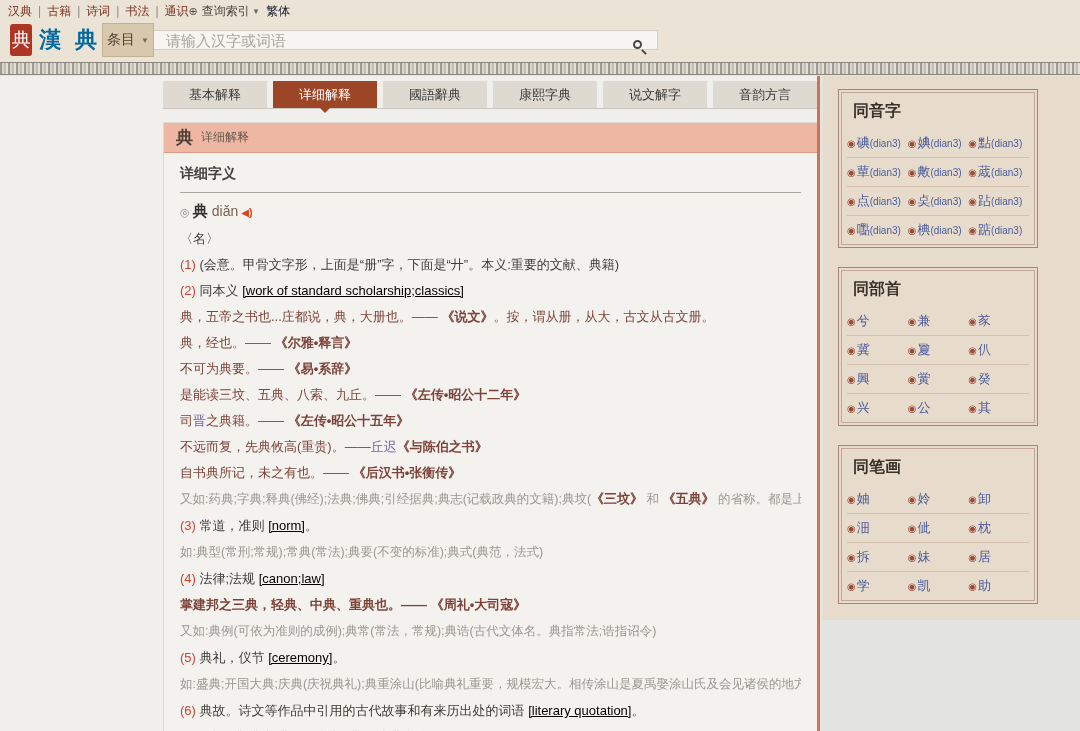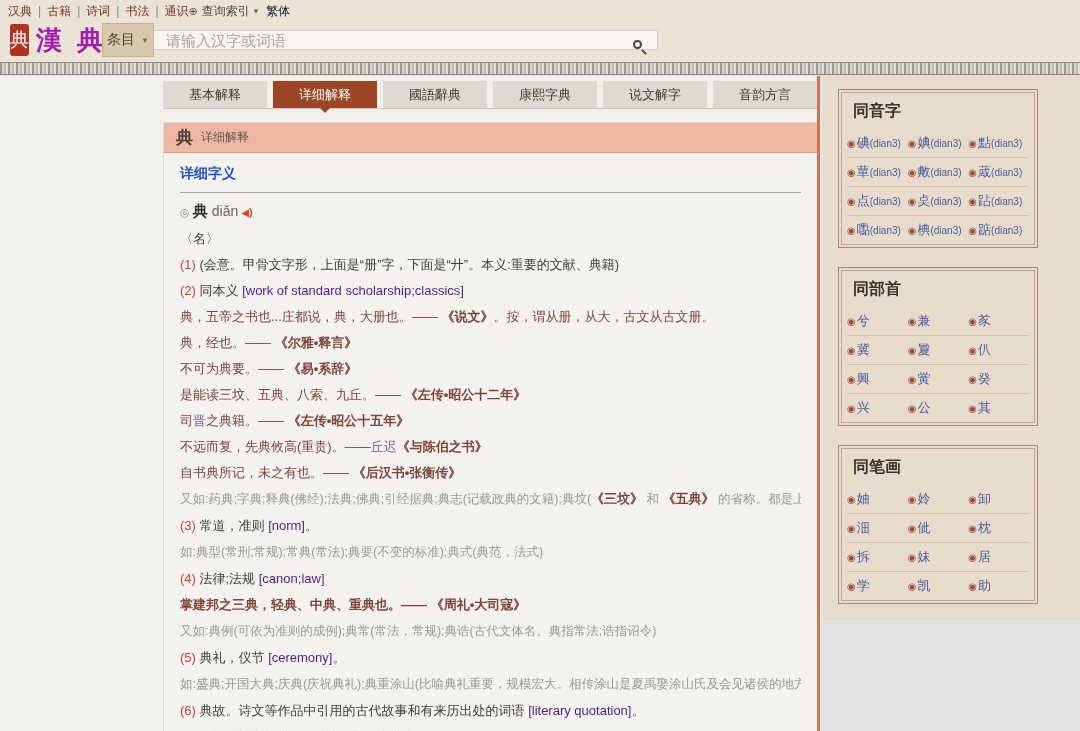"漢 典" .logotext { color: #a21caf -> #0369a1; font-size: 26px -> 22px }
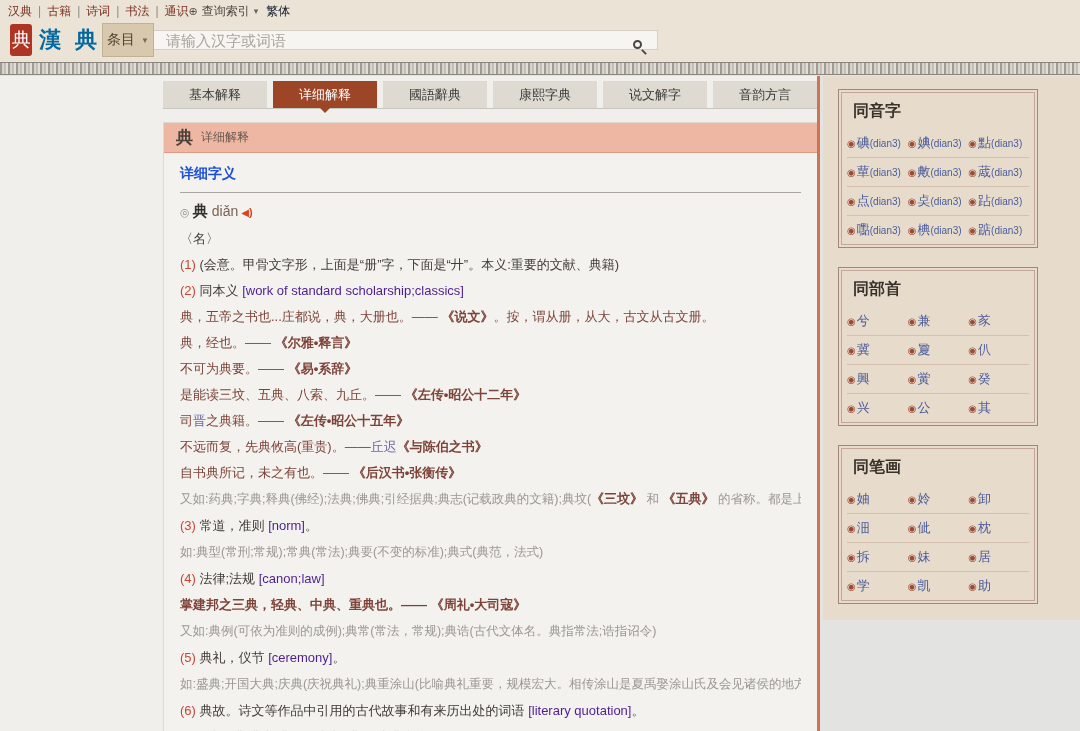"详细字义" .sect { color: #1d4ed8 -> #404040 }
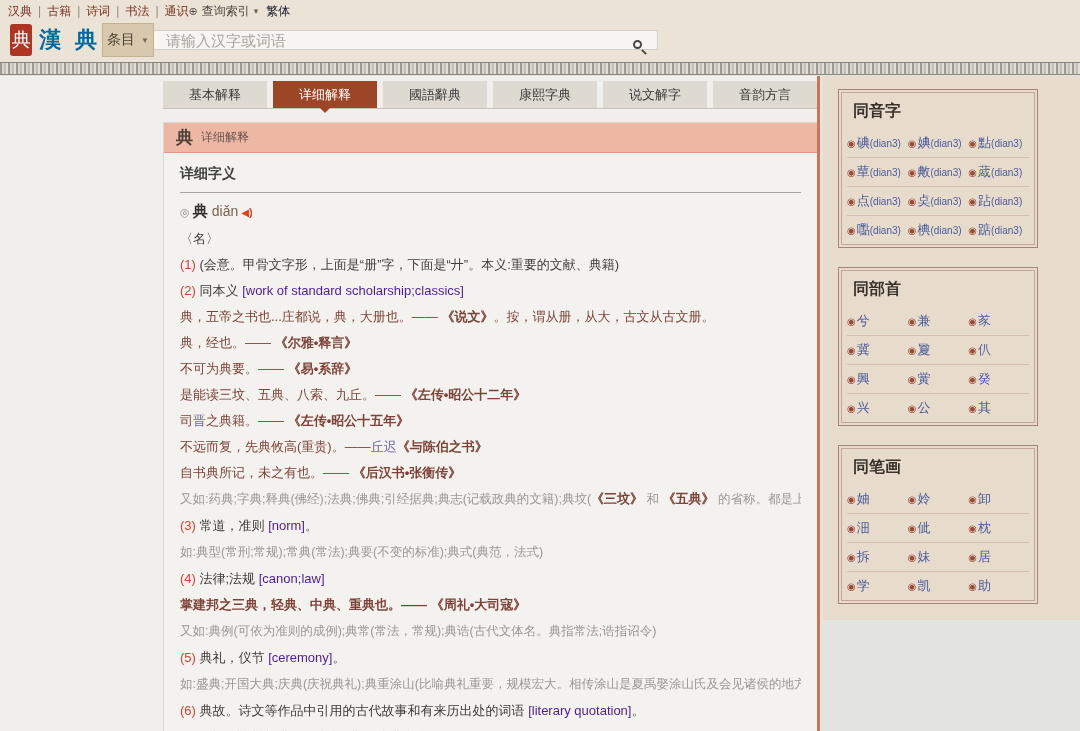"[work of standard scholarship;classics]" .seg-en { color: #4c1d95 -> #000000; text-decoration: none -> underline }
